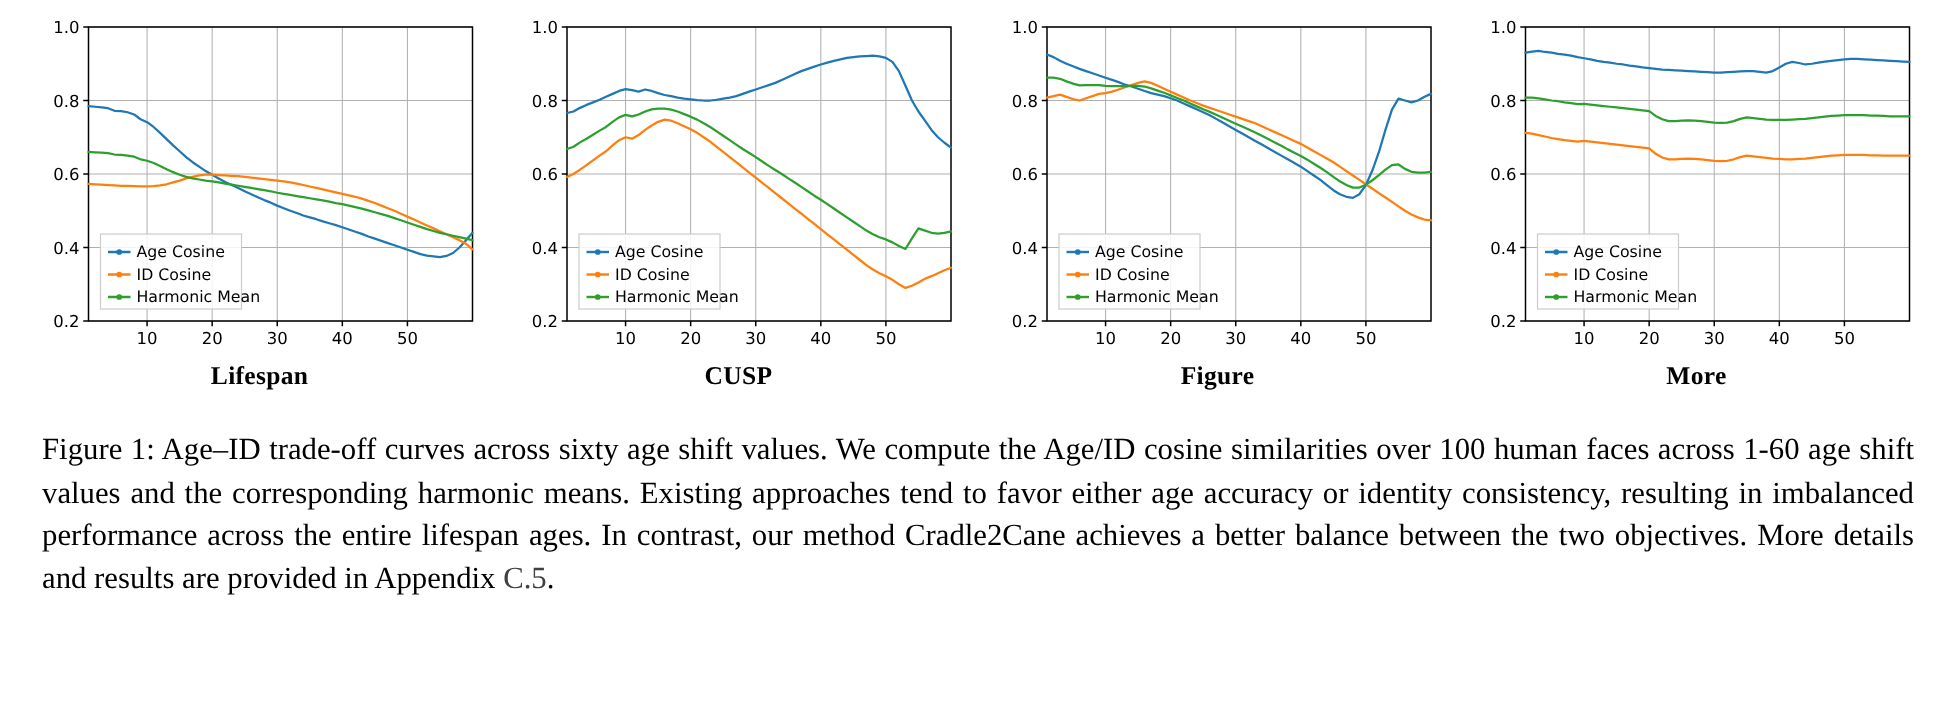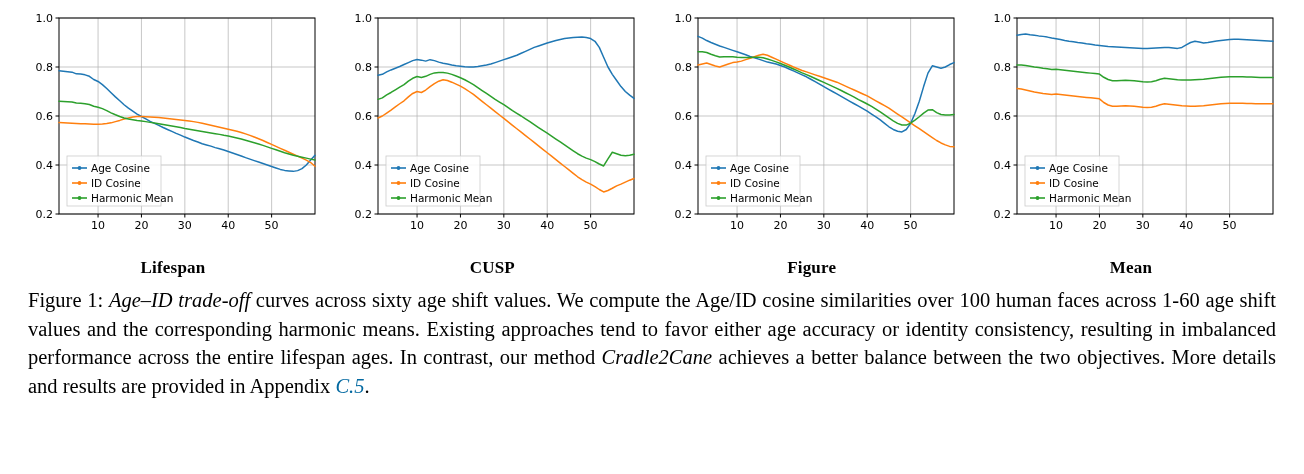"Lifespan" .panel-title { margin-top: 18px -> 1px }
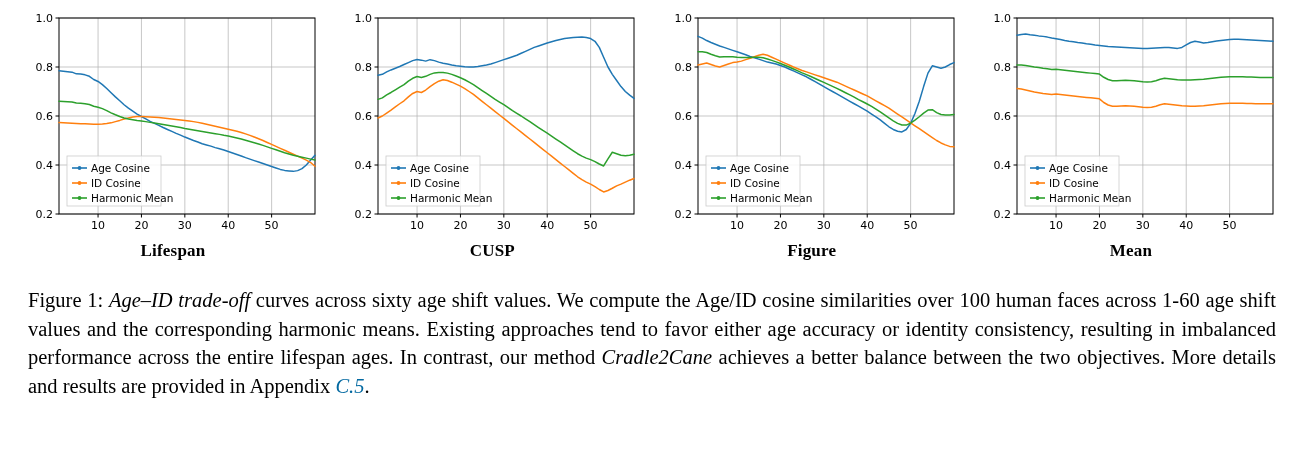"Mean" div.panel-title { text: Mean -> More }
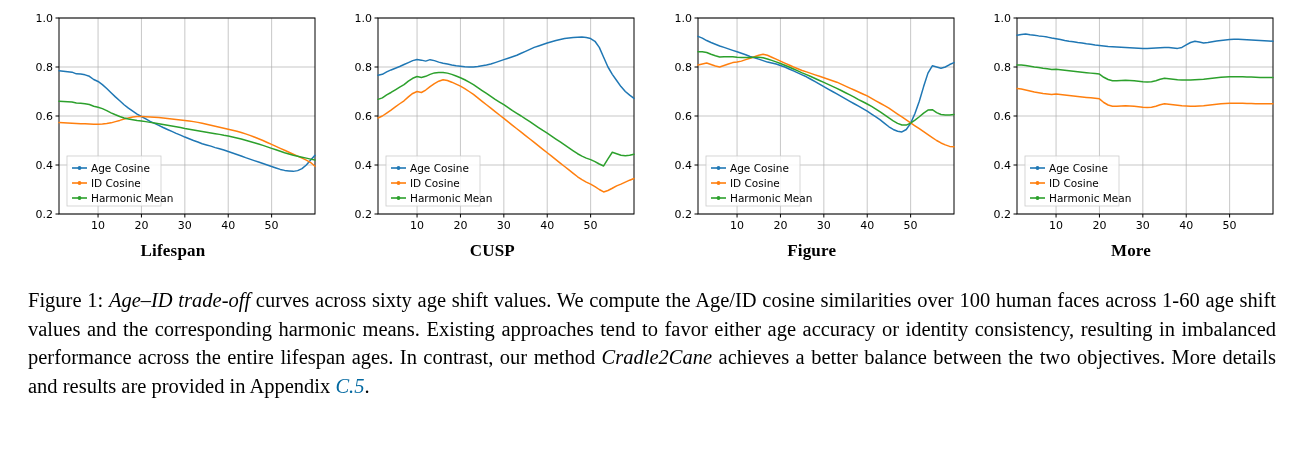"Age–ID trade-off" .caption .it { font-style: italic -> none }
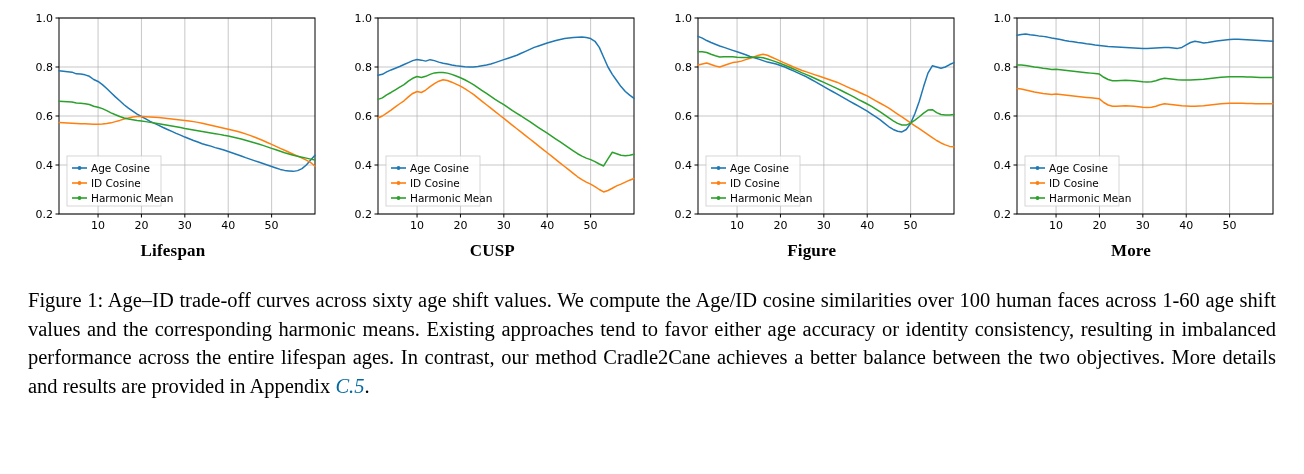"C.5" .caption .ref { color: #0369a1 -> #404040; font-style: italic -> none }
